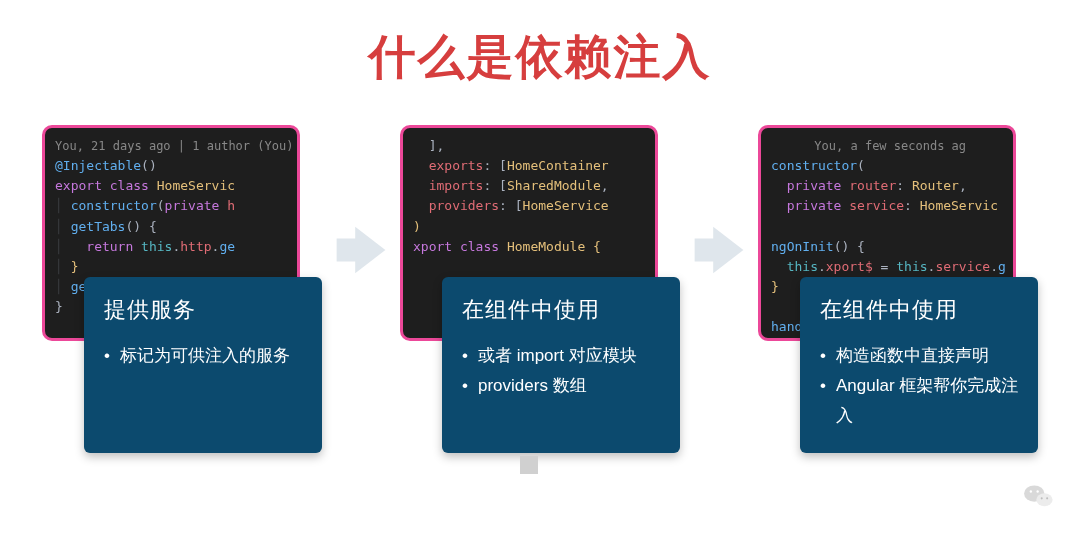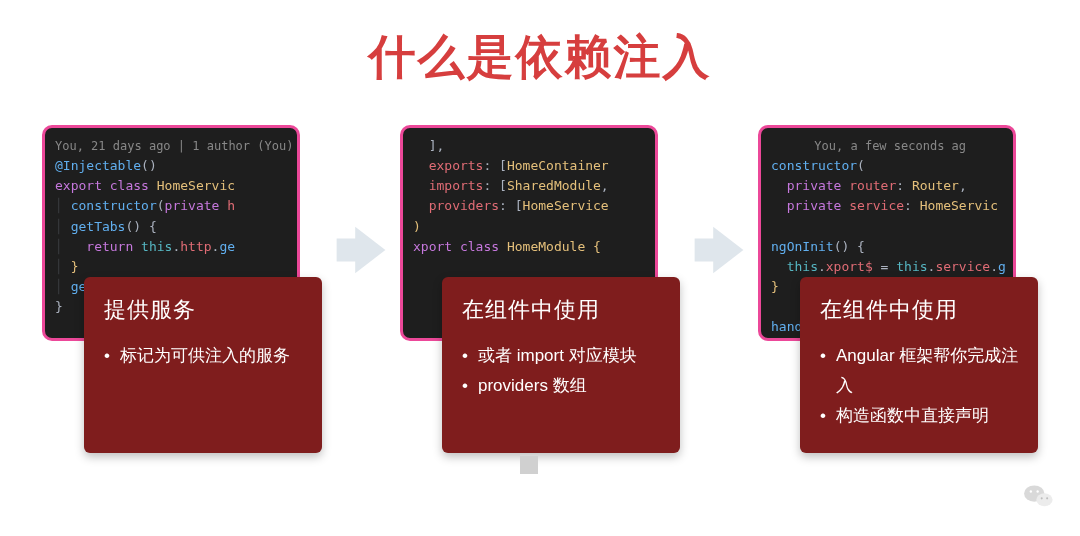"提供服务" .card { background: #7f1d1d -> #0c4a6e }
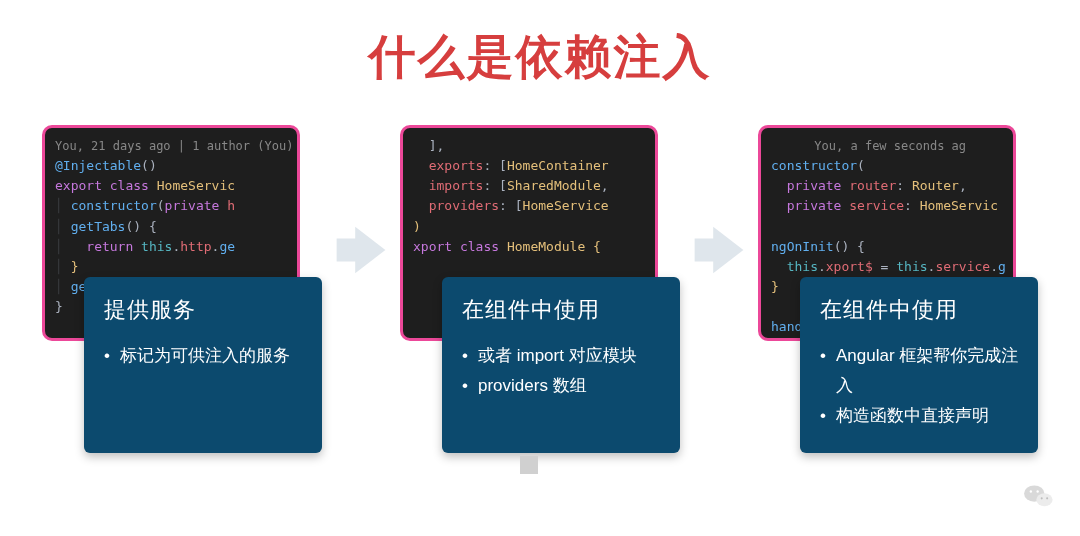"Angular 框架帮你完成注入" li { order: before "构造函数中直接声明" -> after "构造函数中直接声明" }
